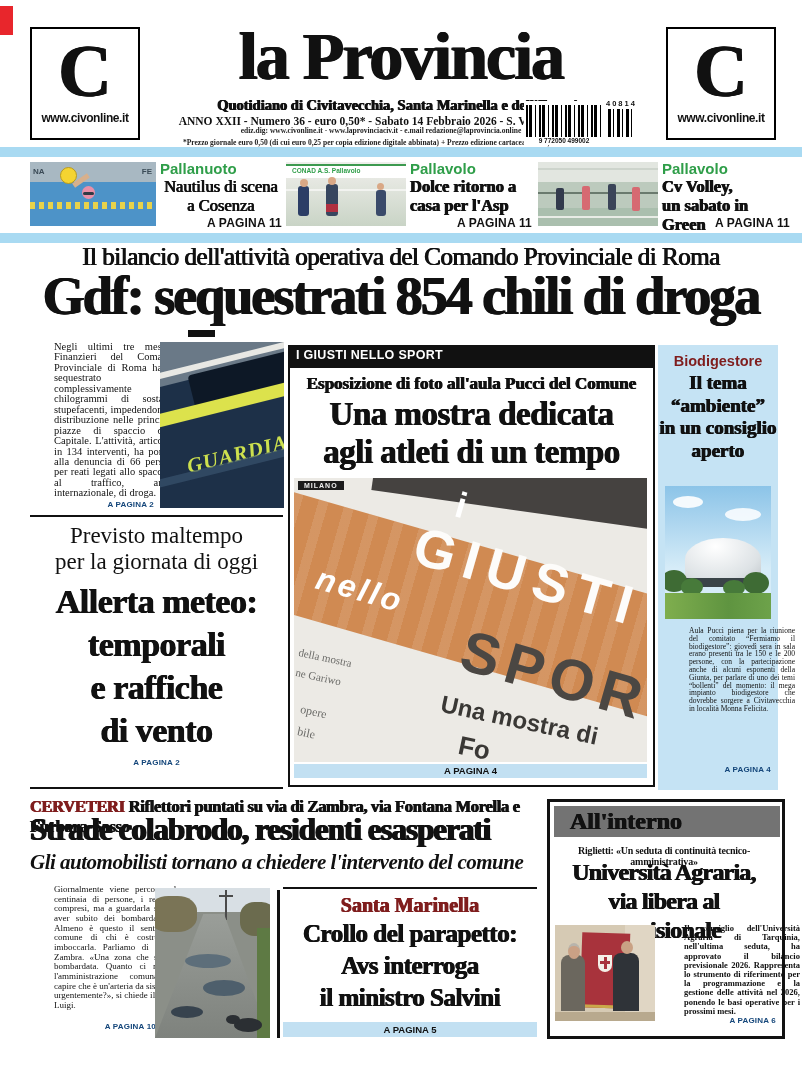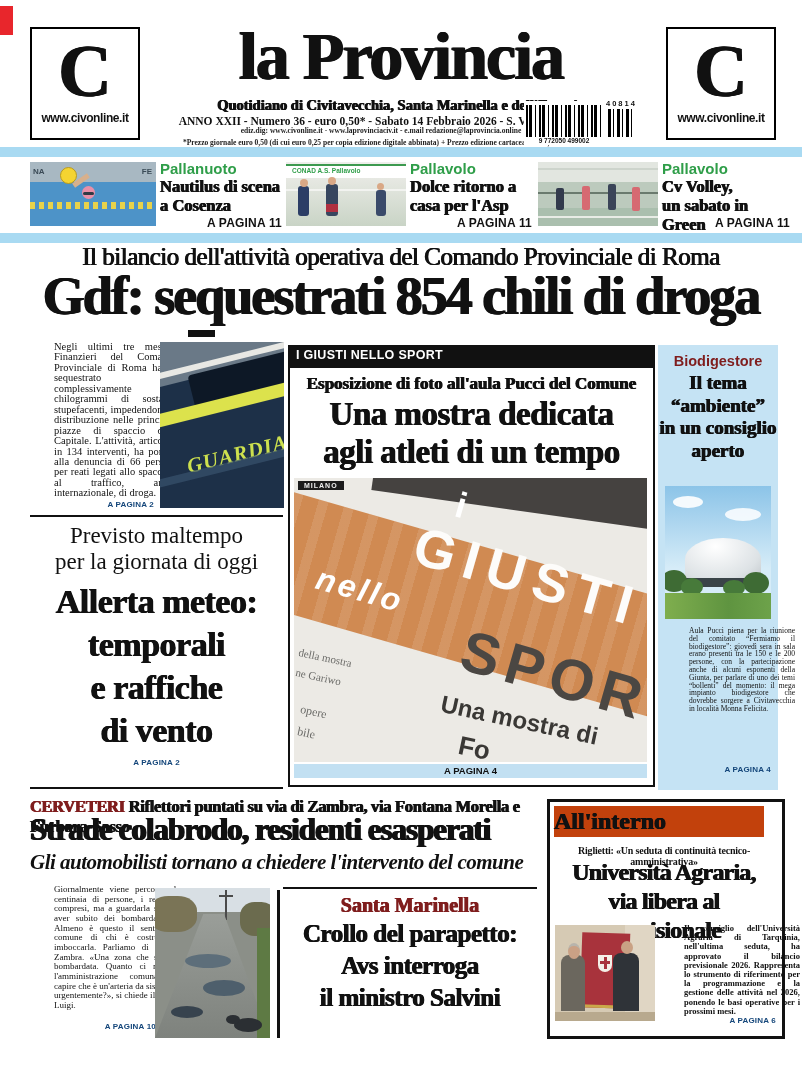"Nautilus di scena" div.serif { font-weight: bold -> normal; text-align: none -> center }
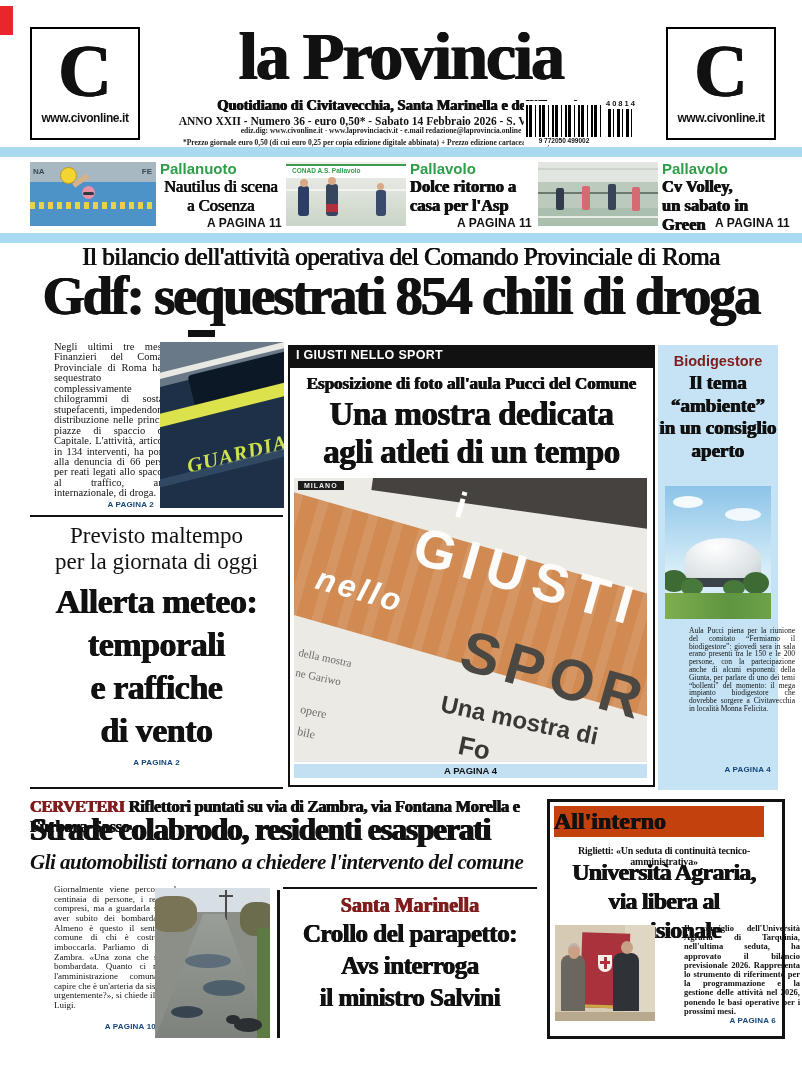"All'interno" div.abs { background: #c2410c -> #737373; padding-left: 0 -> 16px }
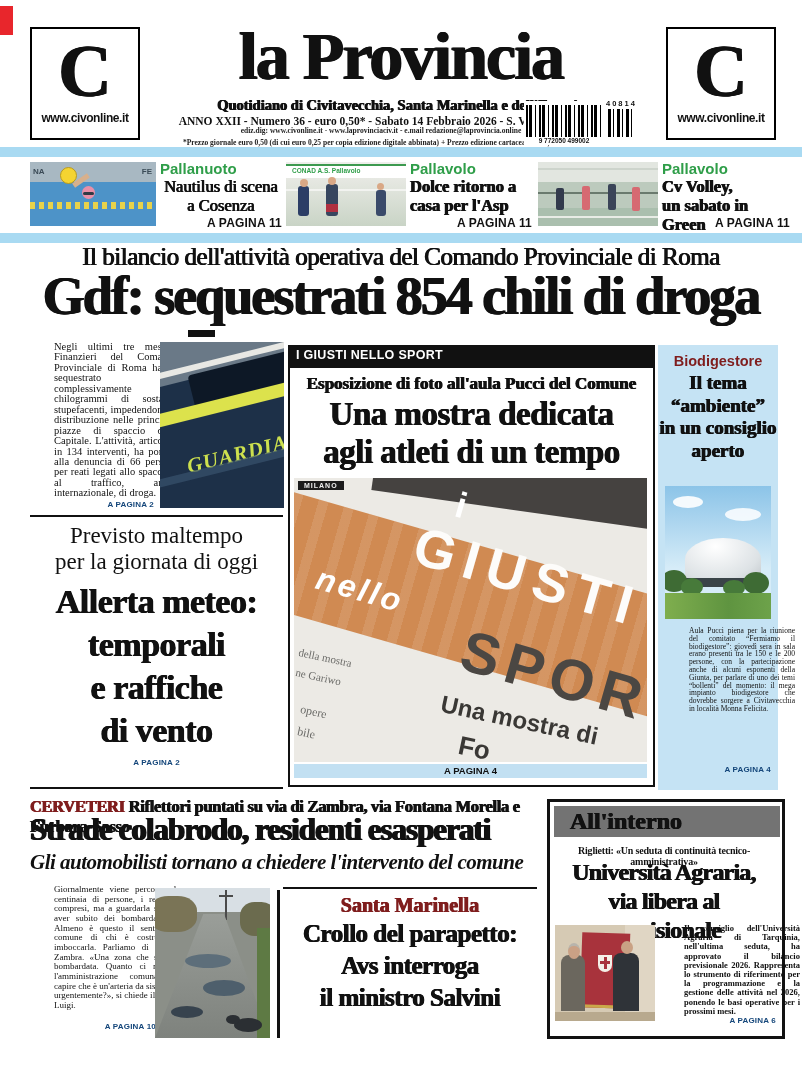"A PAGINA 5" div.abs { html: none -> <div>A PAGINA 5</div> }
